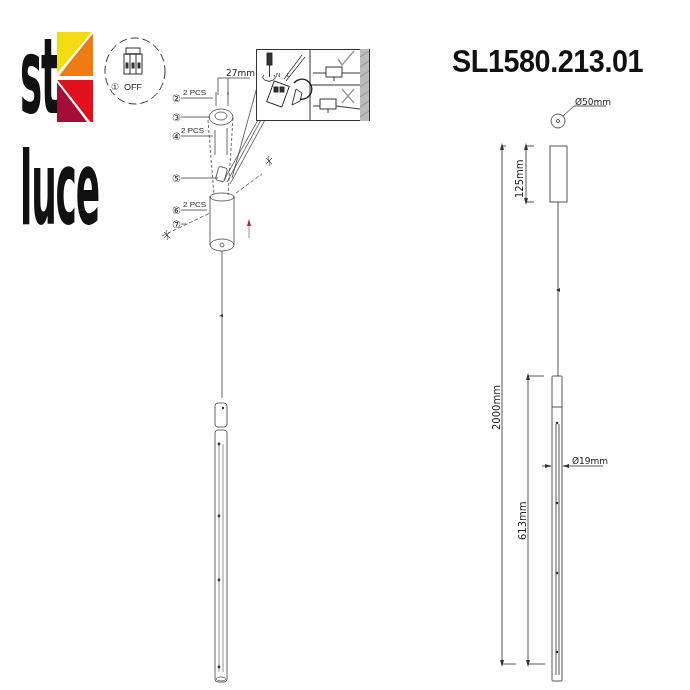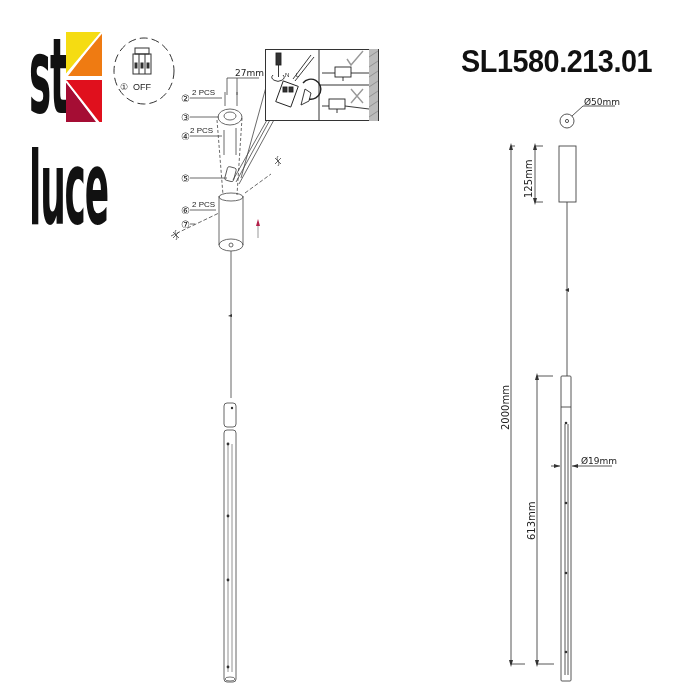"st" #sheet { left: 9px -> 0 }
